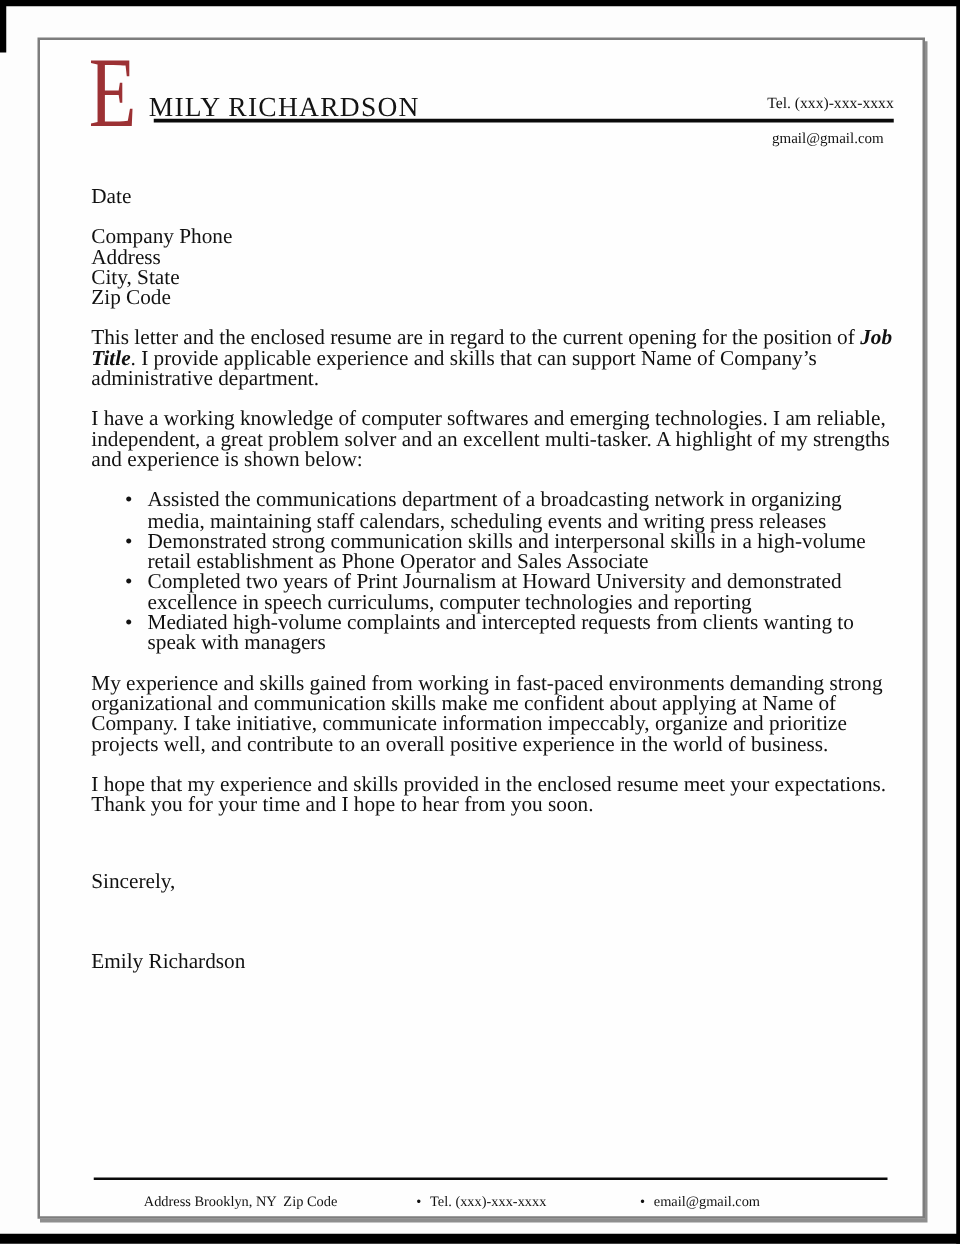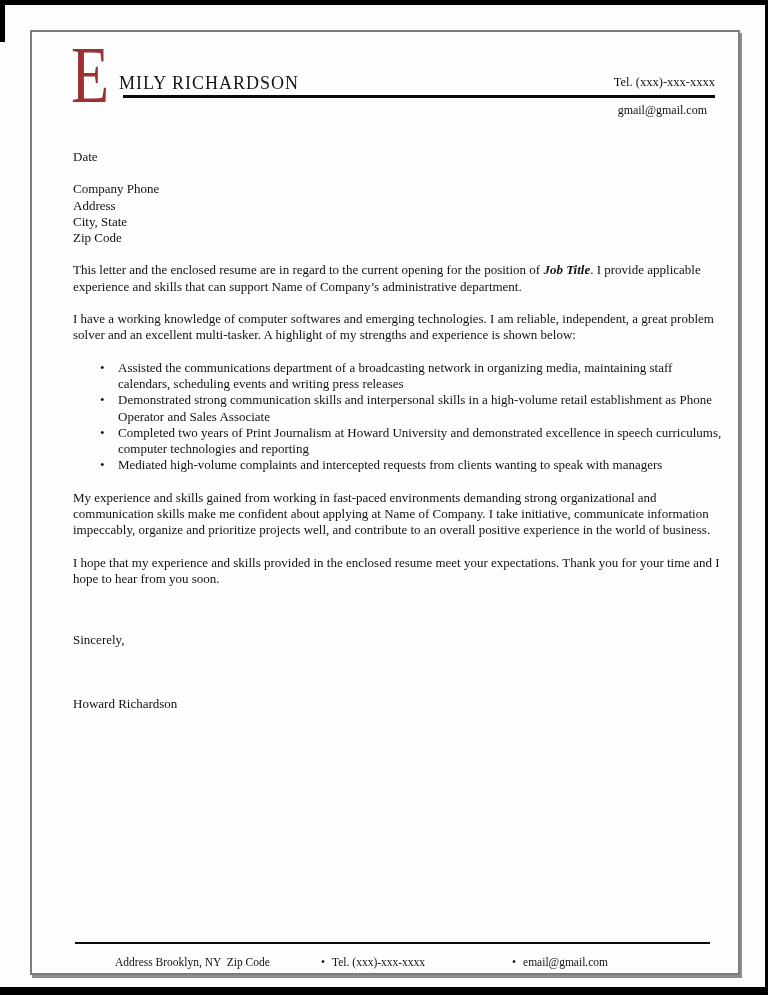"MILY RICHARDSON" .lh-name { font-size: 18px -> 22px }
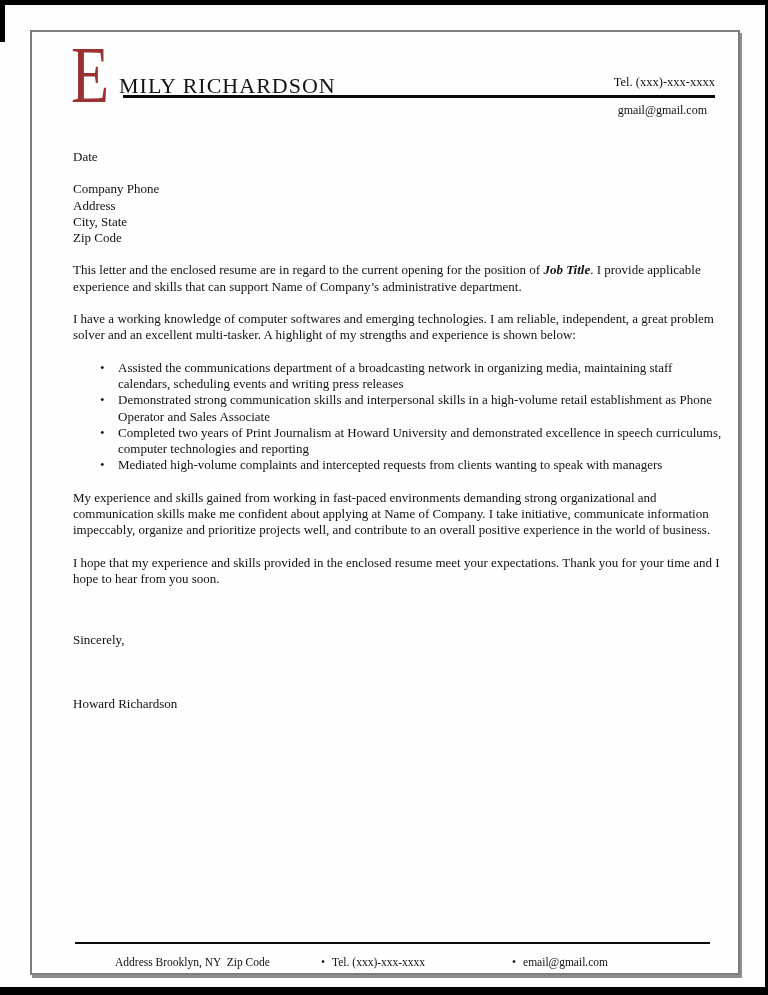"Date" .doc { font-size: 13px -> 17px }
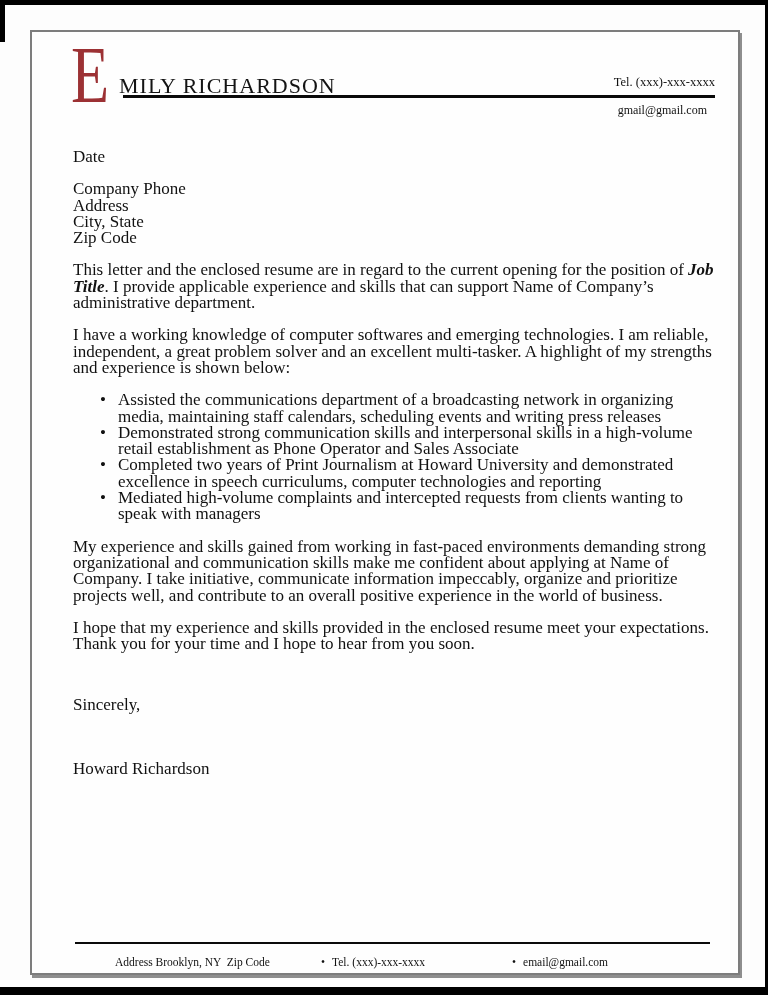"Howard Richardson" p.signature { text: Howard -> Emily }
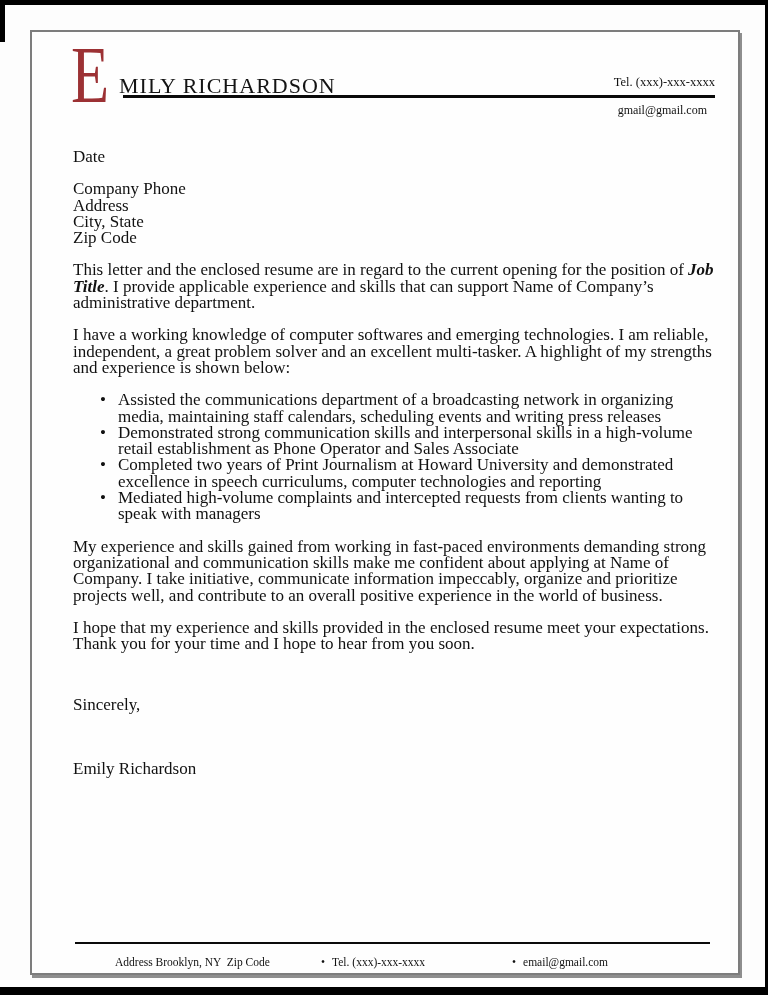"• Tel. (xxx)-xxx-xxxx" .footer-row .f-tel { left: 246px -> 258px }
